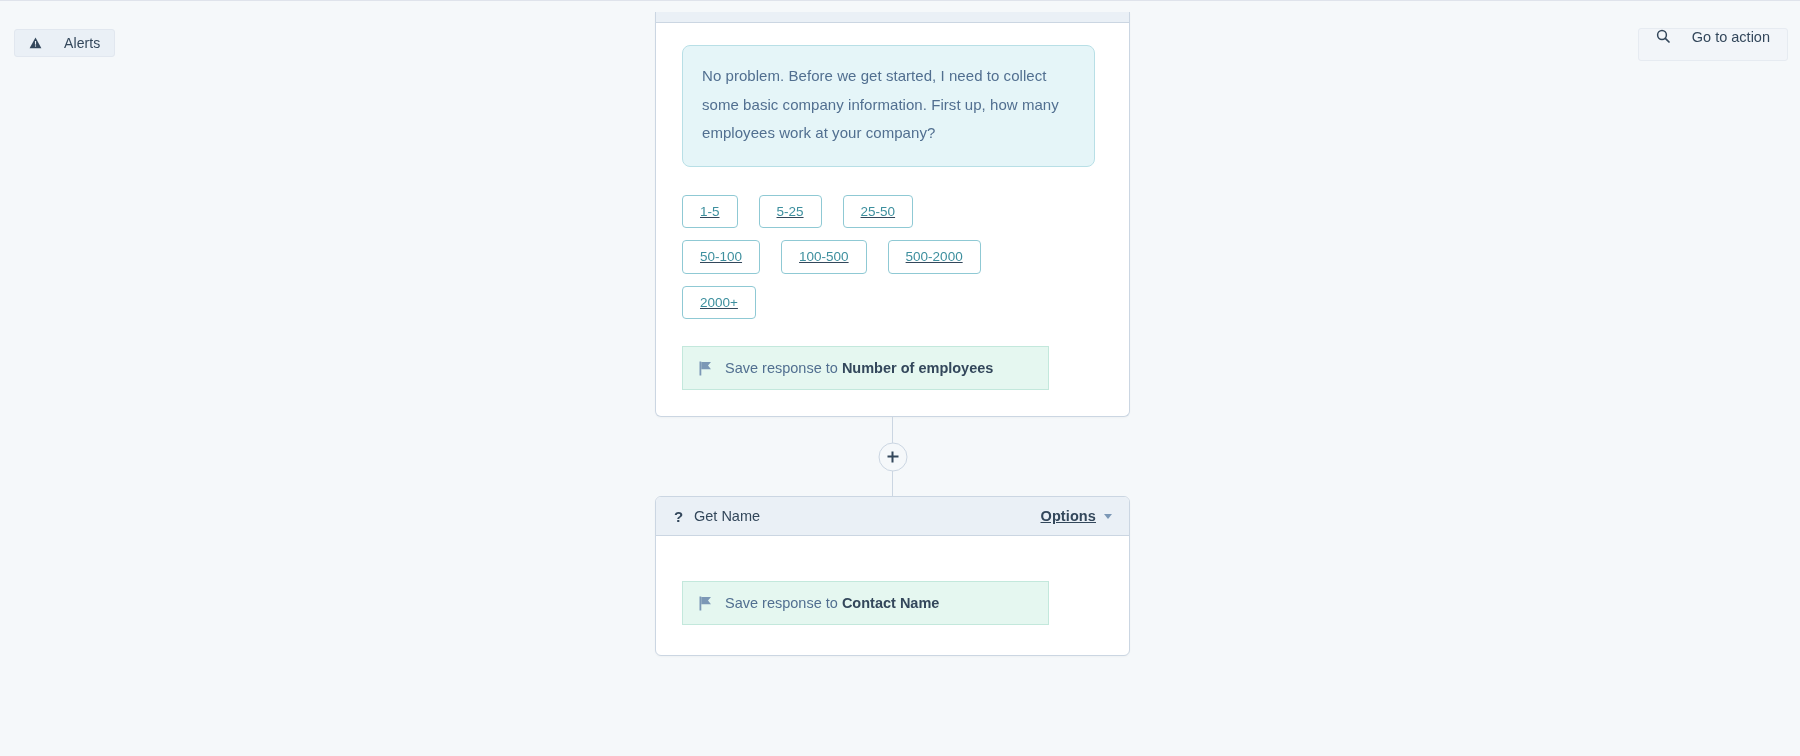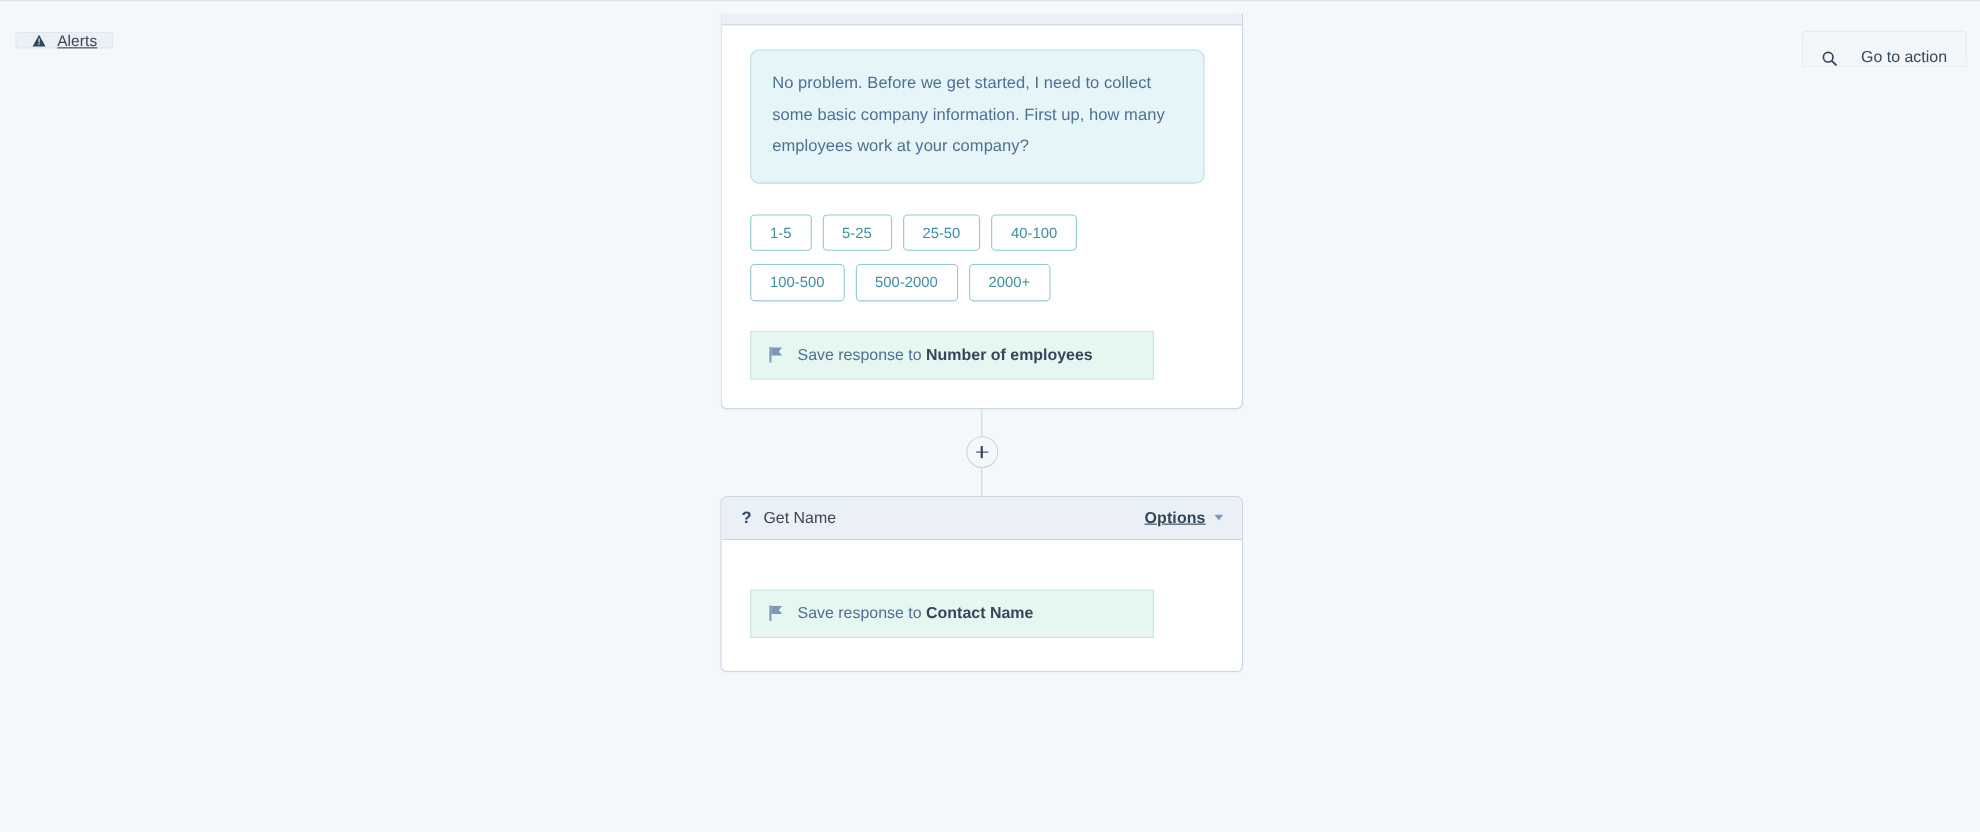"Alerts" .alerts-btn { gap: 10px -> 22px; height: 15px -> 28px; text-decoration: underline -> none }
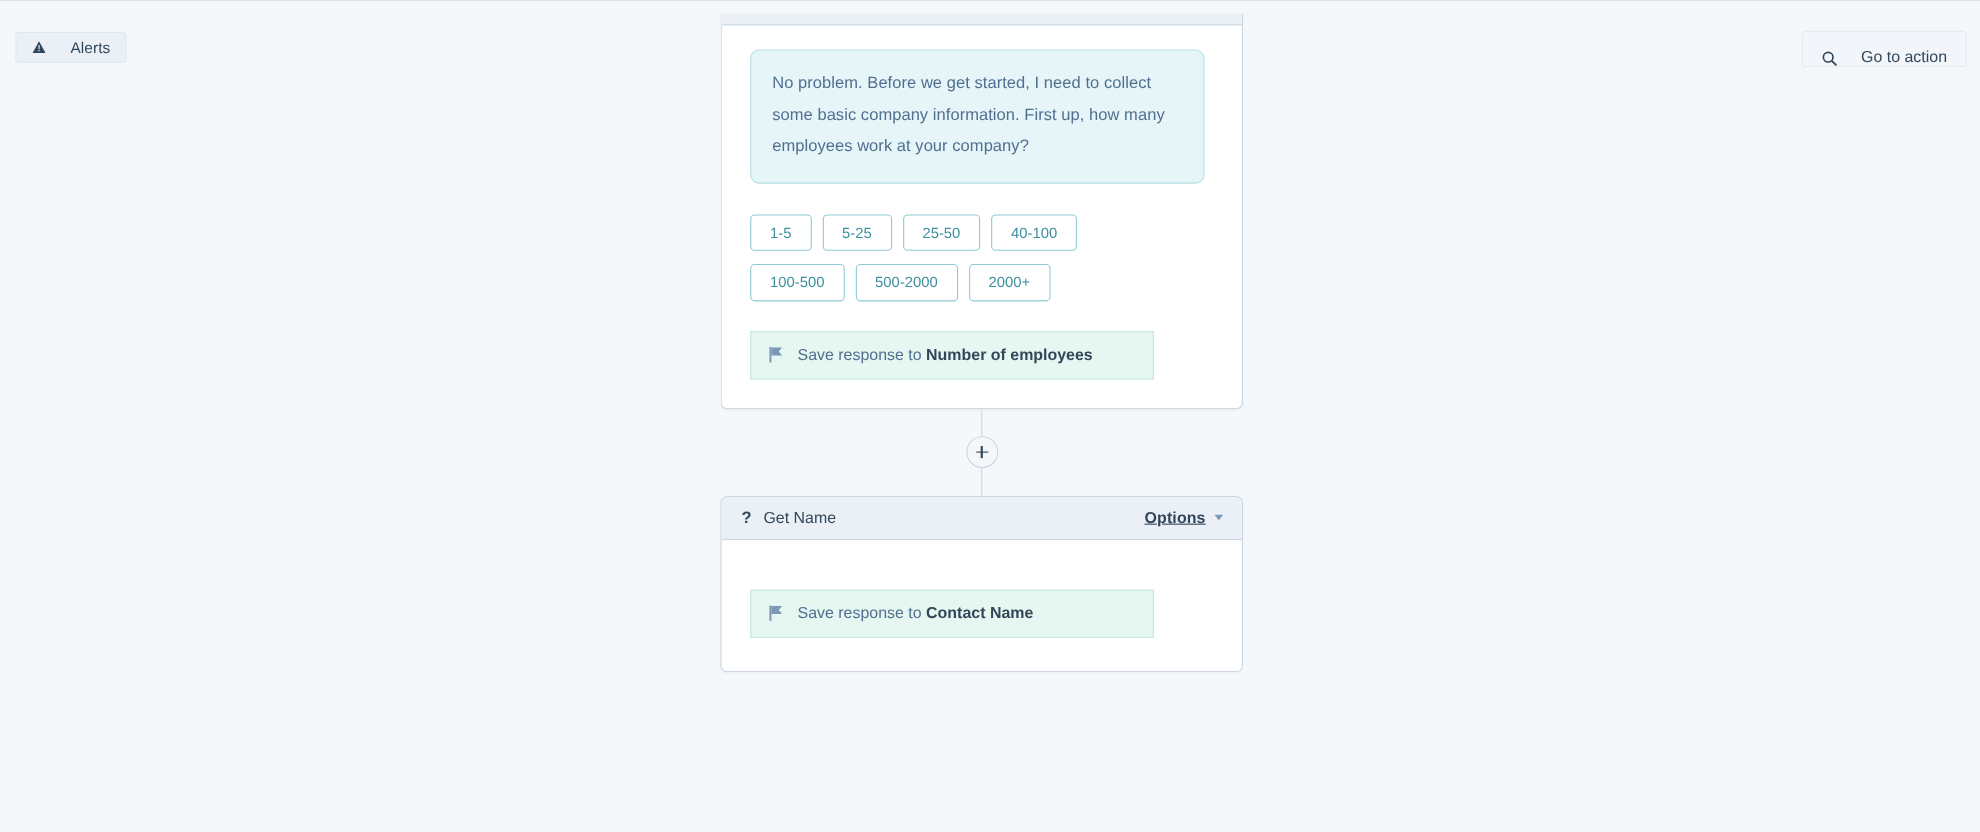"Go to action" .goto-btn { align-items: flex-end -> flex-start }
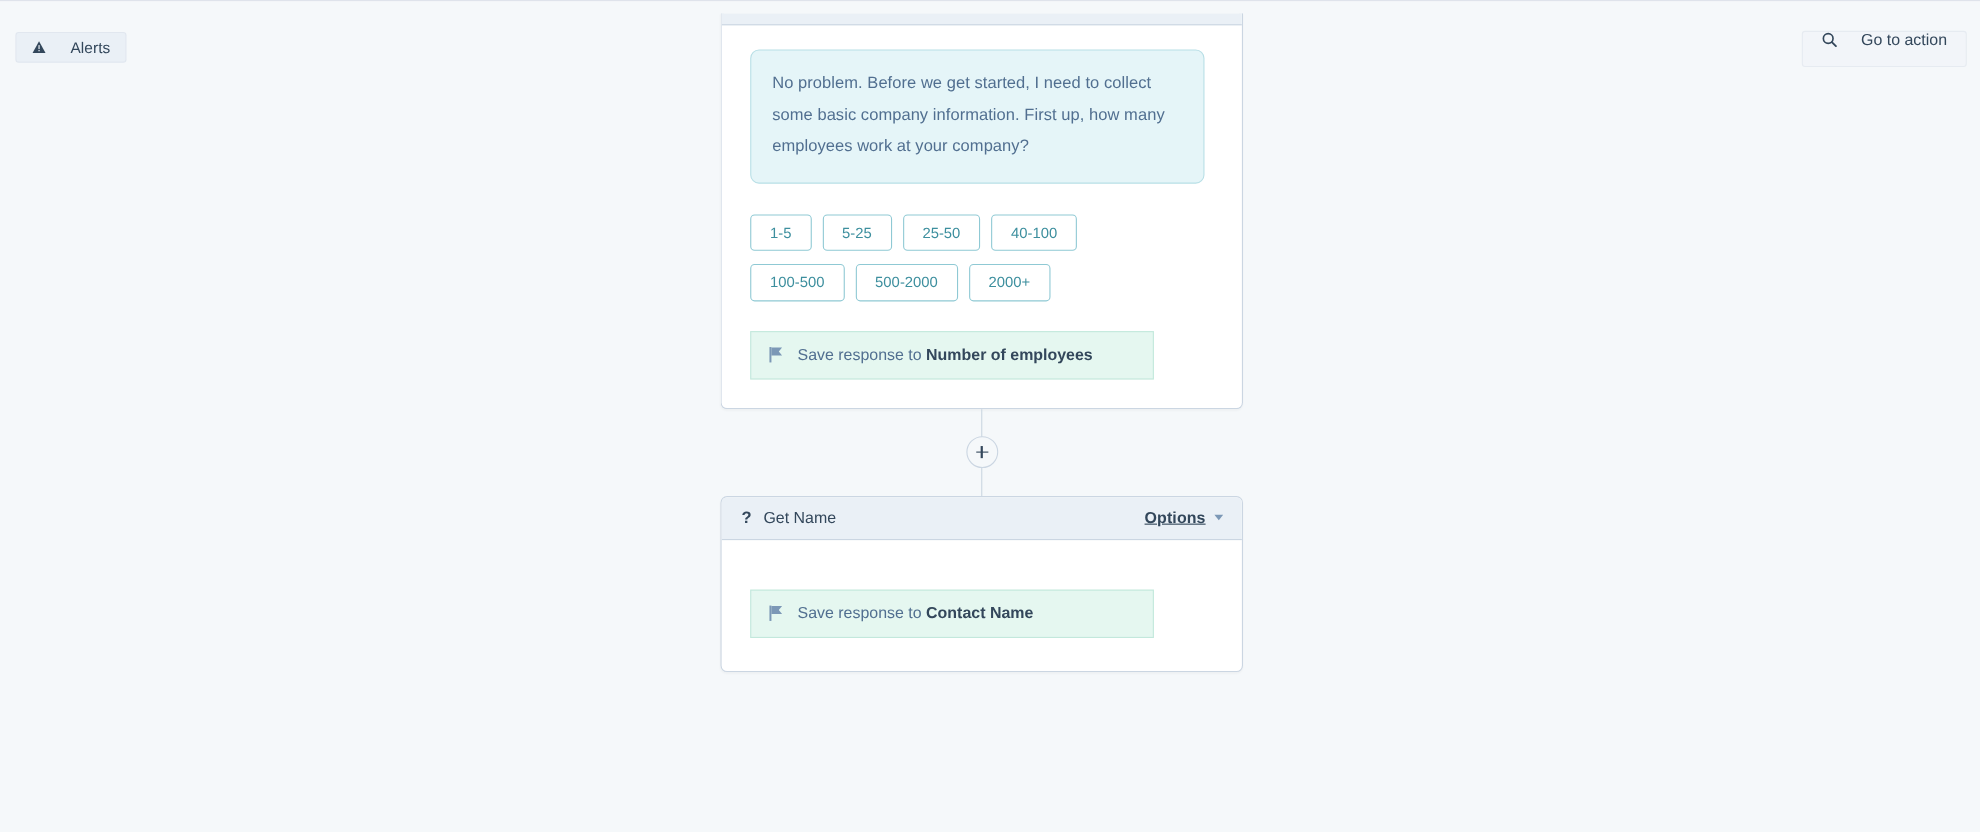"1-5" .options-wrap { gap: 12px 10px -> 12px 21px; text-decoration: none -> underline }
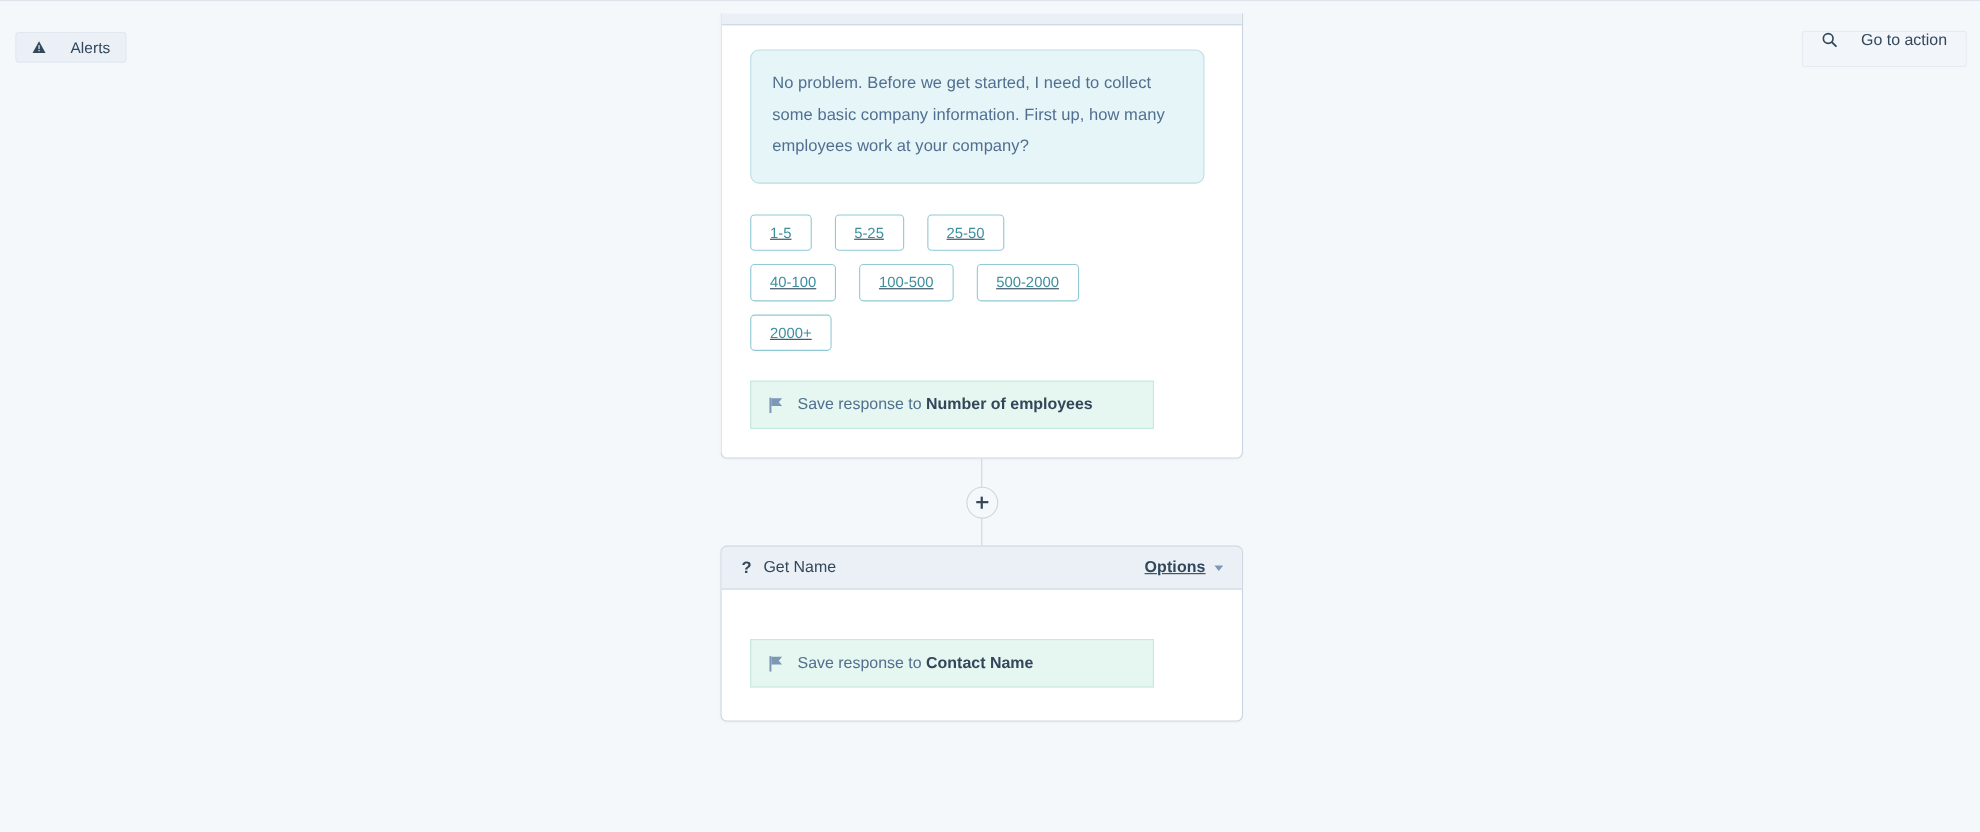"40-100" button.opt-btn { text: 40-100 -> 50-100 }
